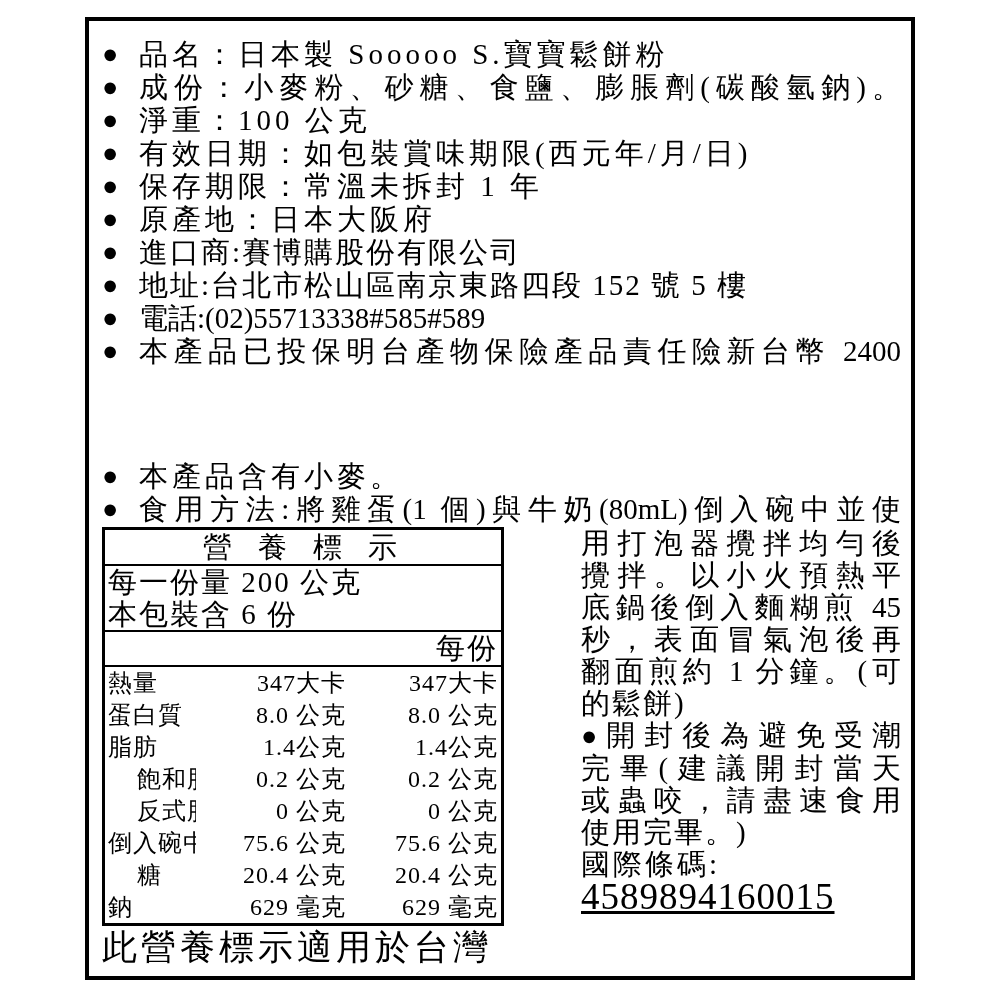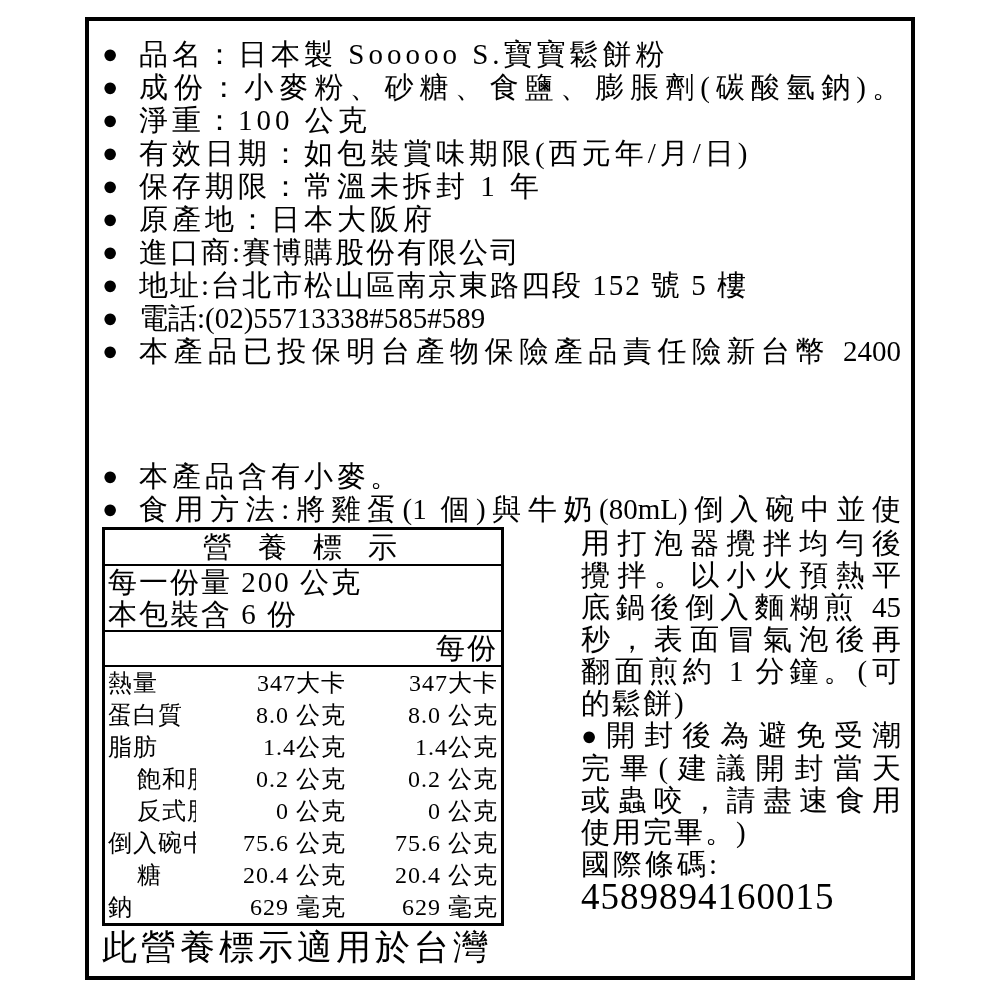"4589894160015" .barcode-number { text-decoration: none -> underline }
